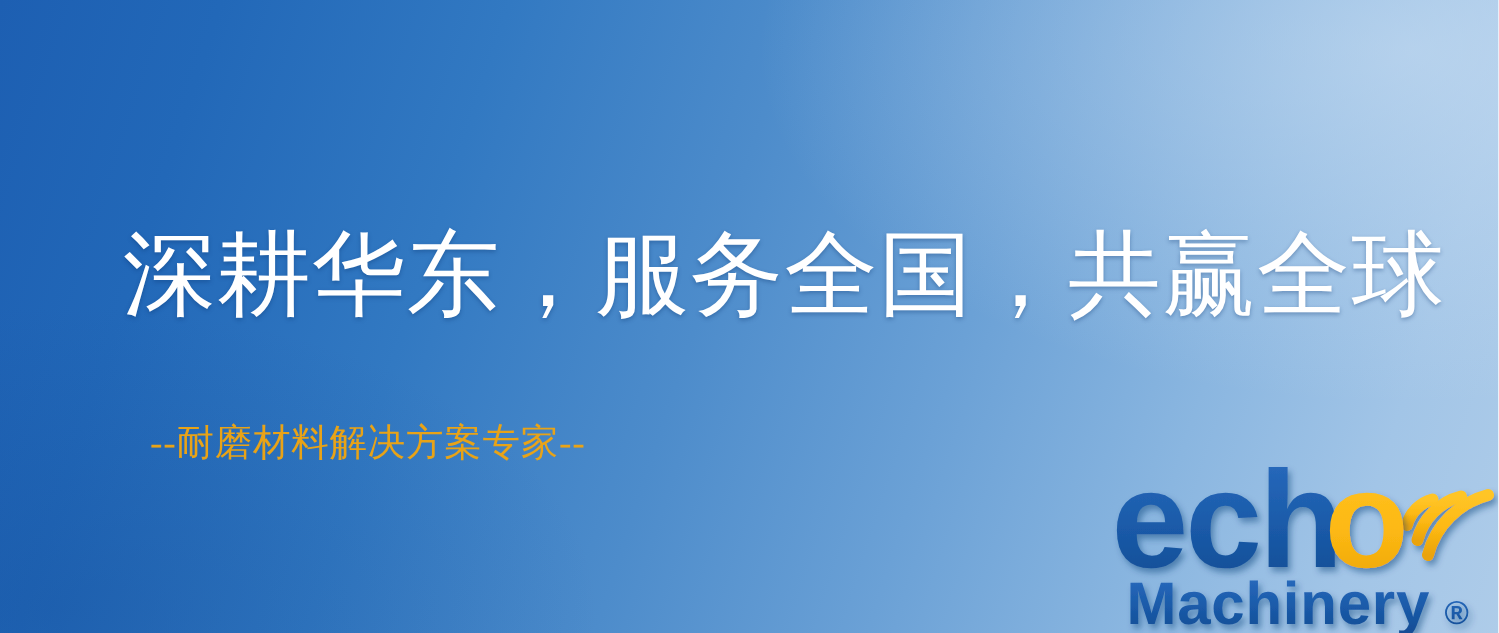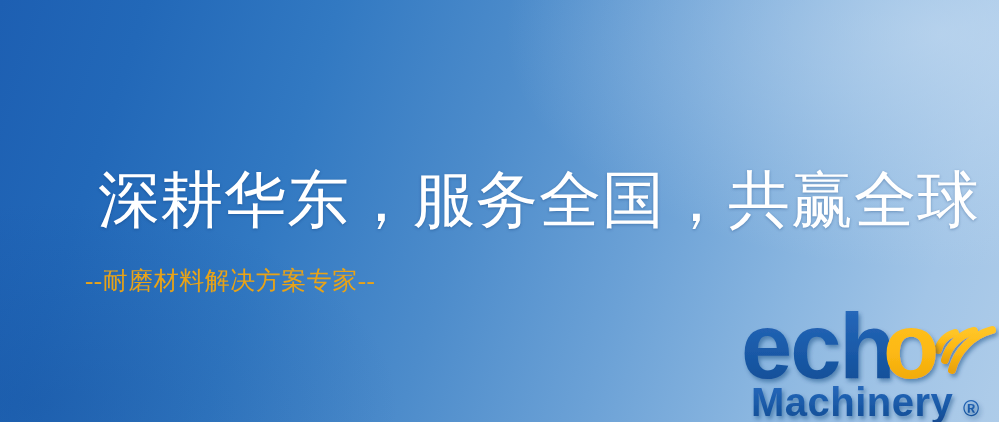"深耕华东，服务全国，共赢全球" .headline { margin: 16px -> 0 }
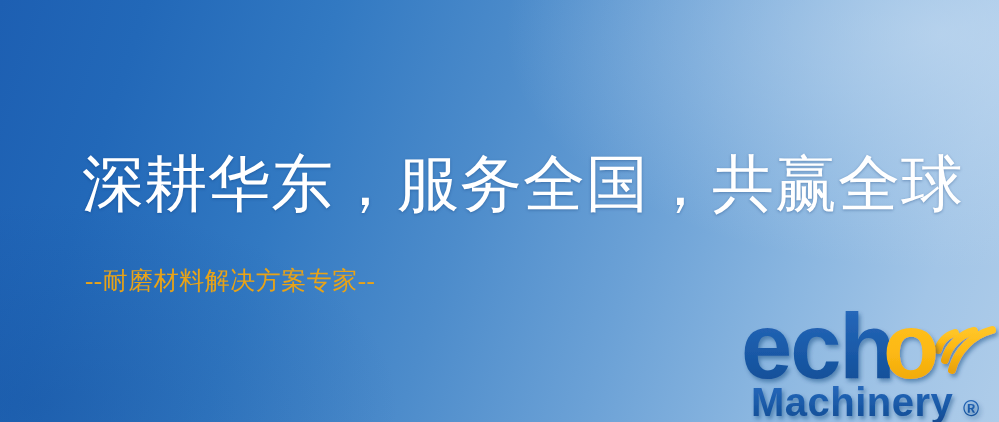"--耐磨材料解决方案专家--" .subtitle { margin: 1px -> 16px }
